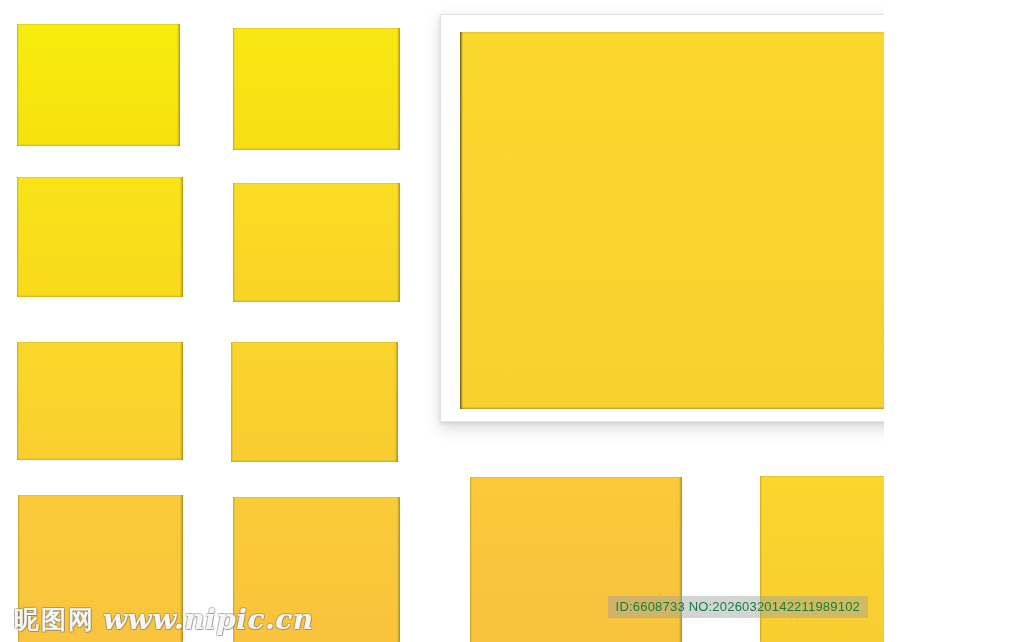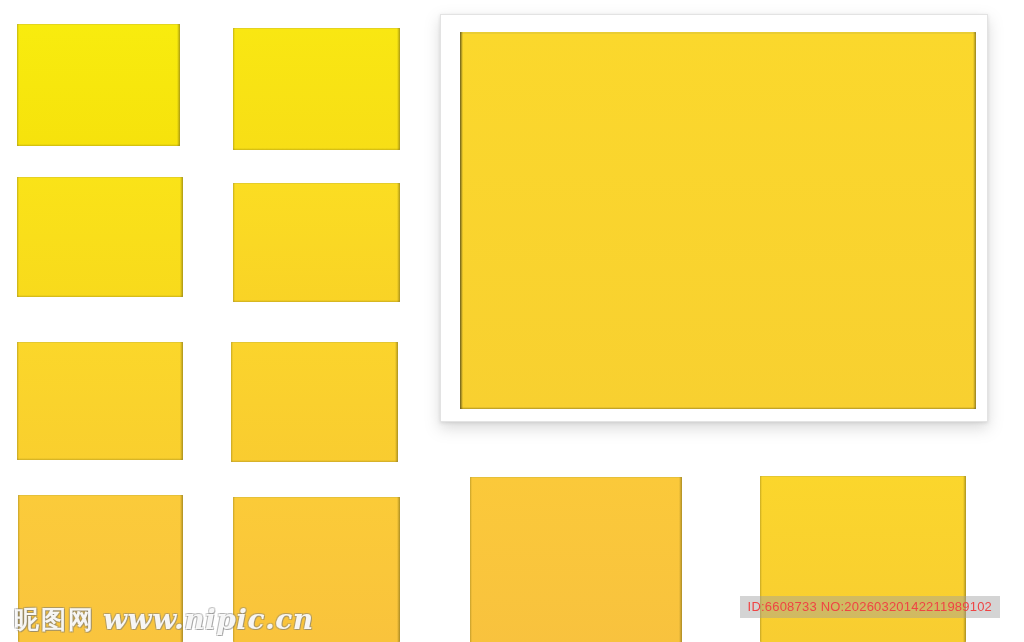"昵图网" div { border-radius: 10px -> none; width: 1024px -> 884px }
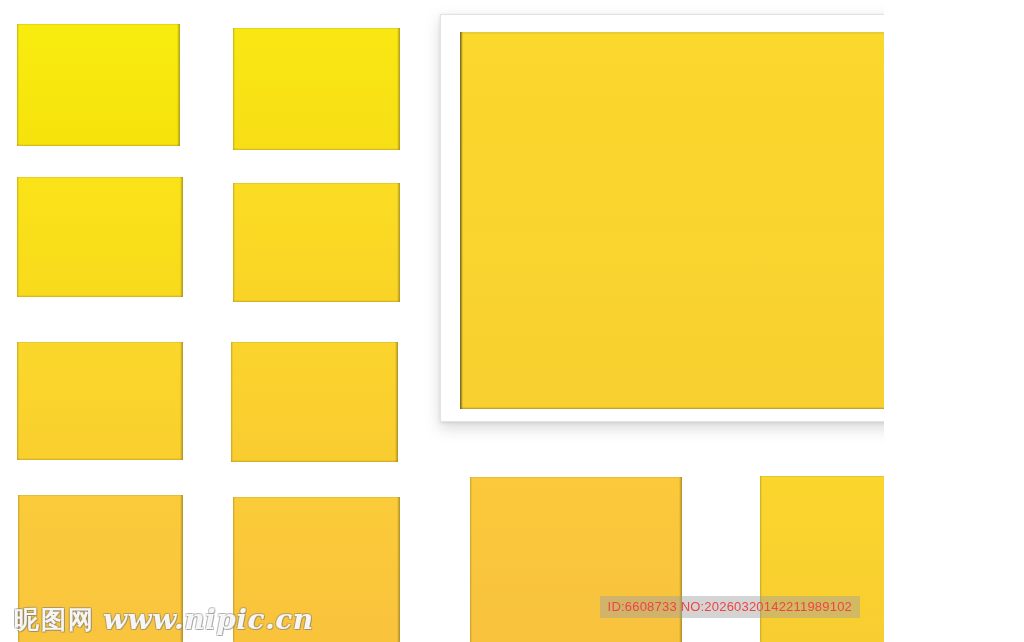"ID:6608733 NO:20260320142211989102" #watermark-id { color: #ef4444 -> #15803d; right: 24px -> 16px }
